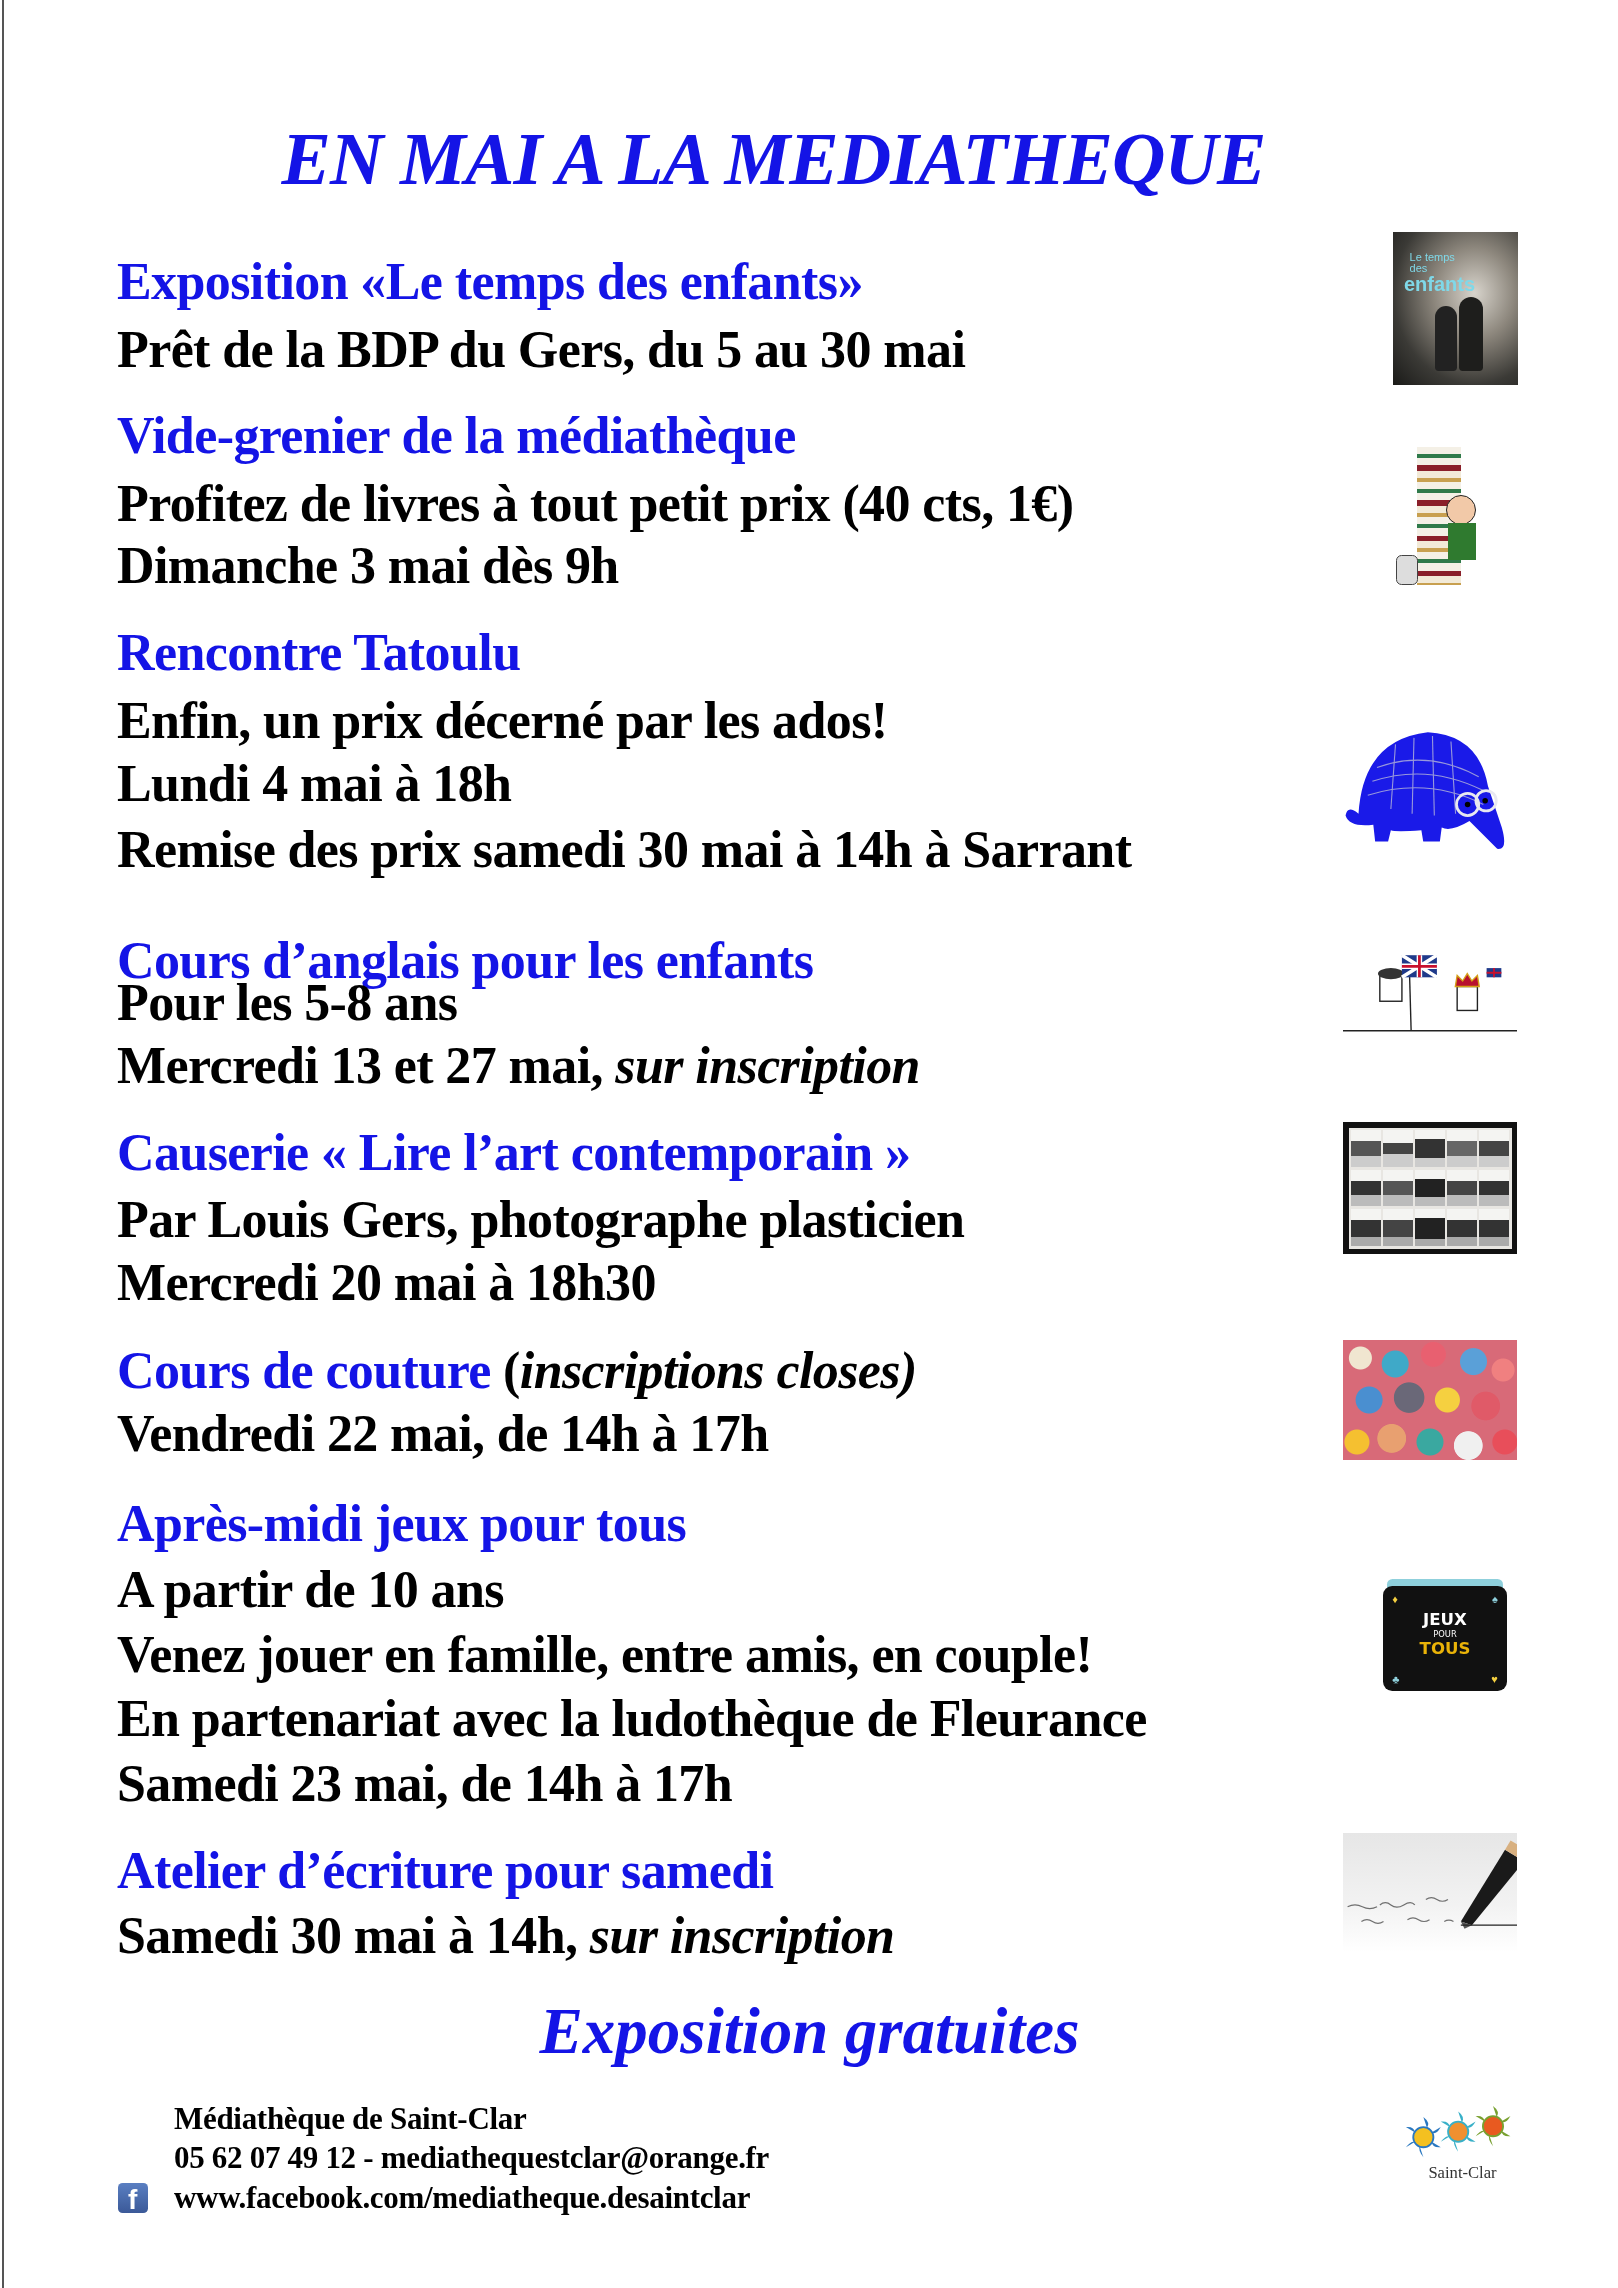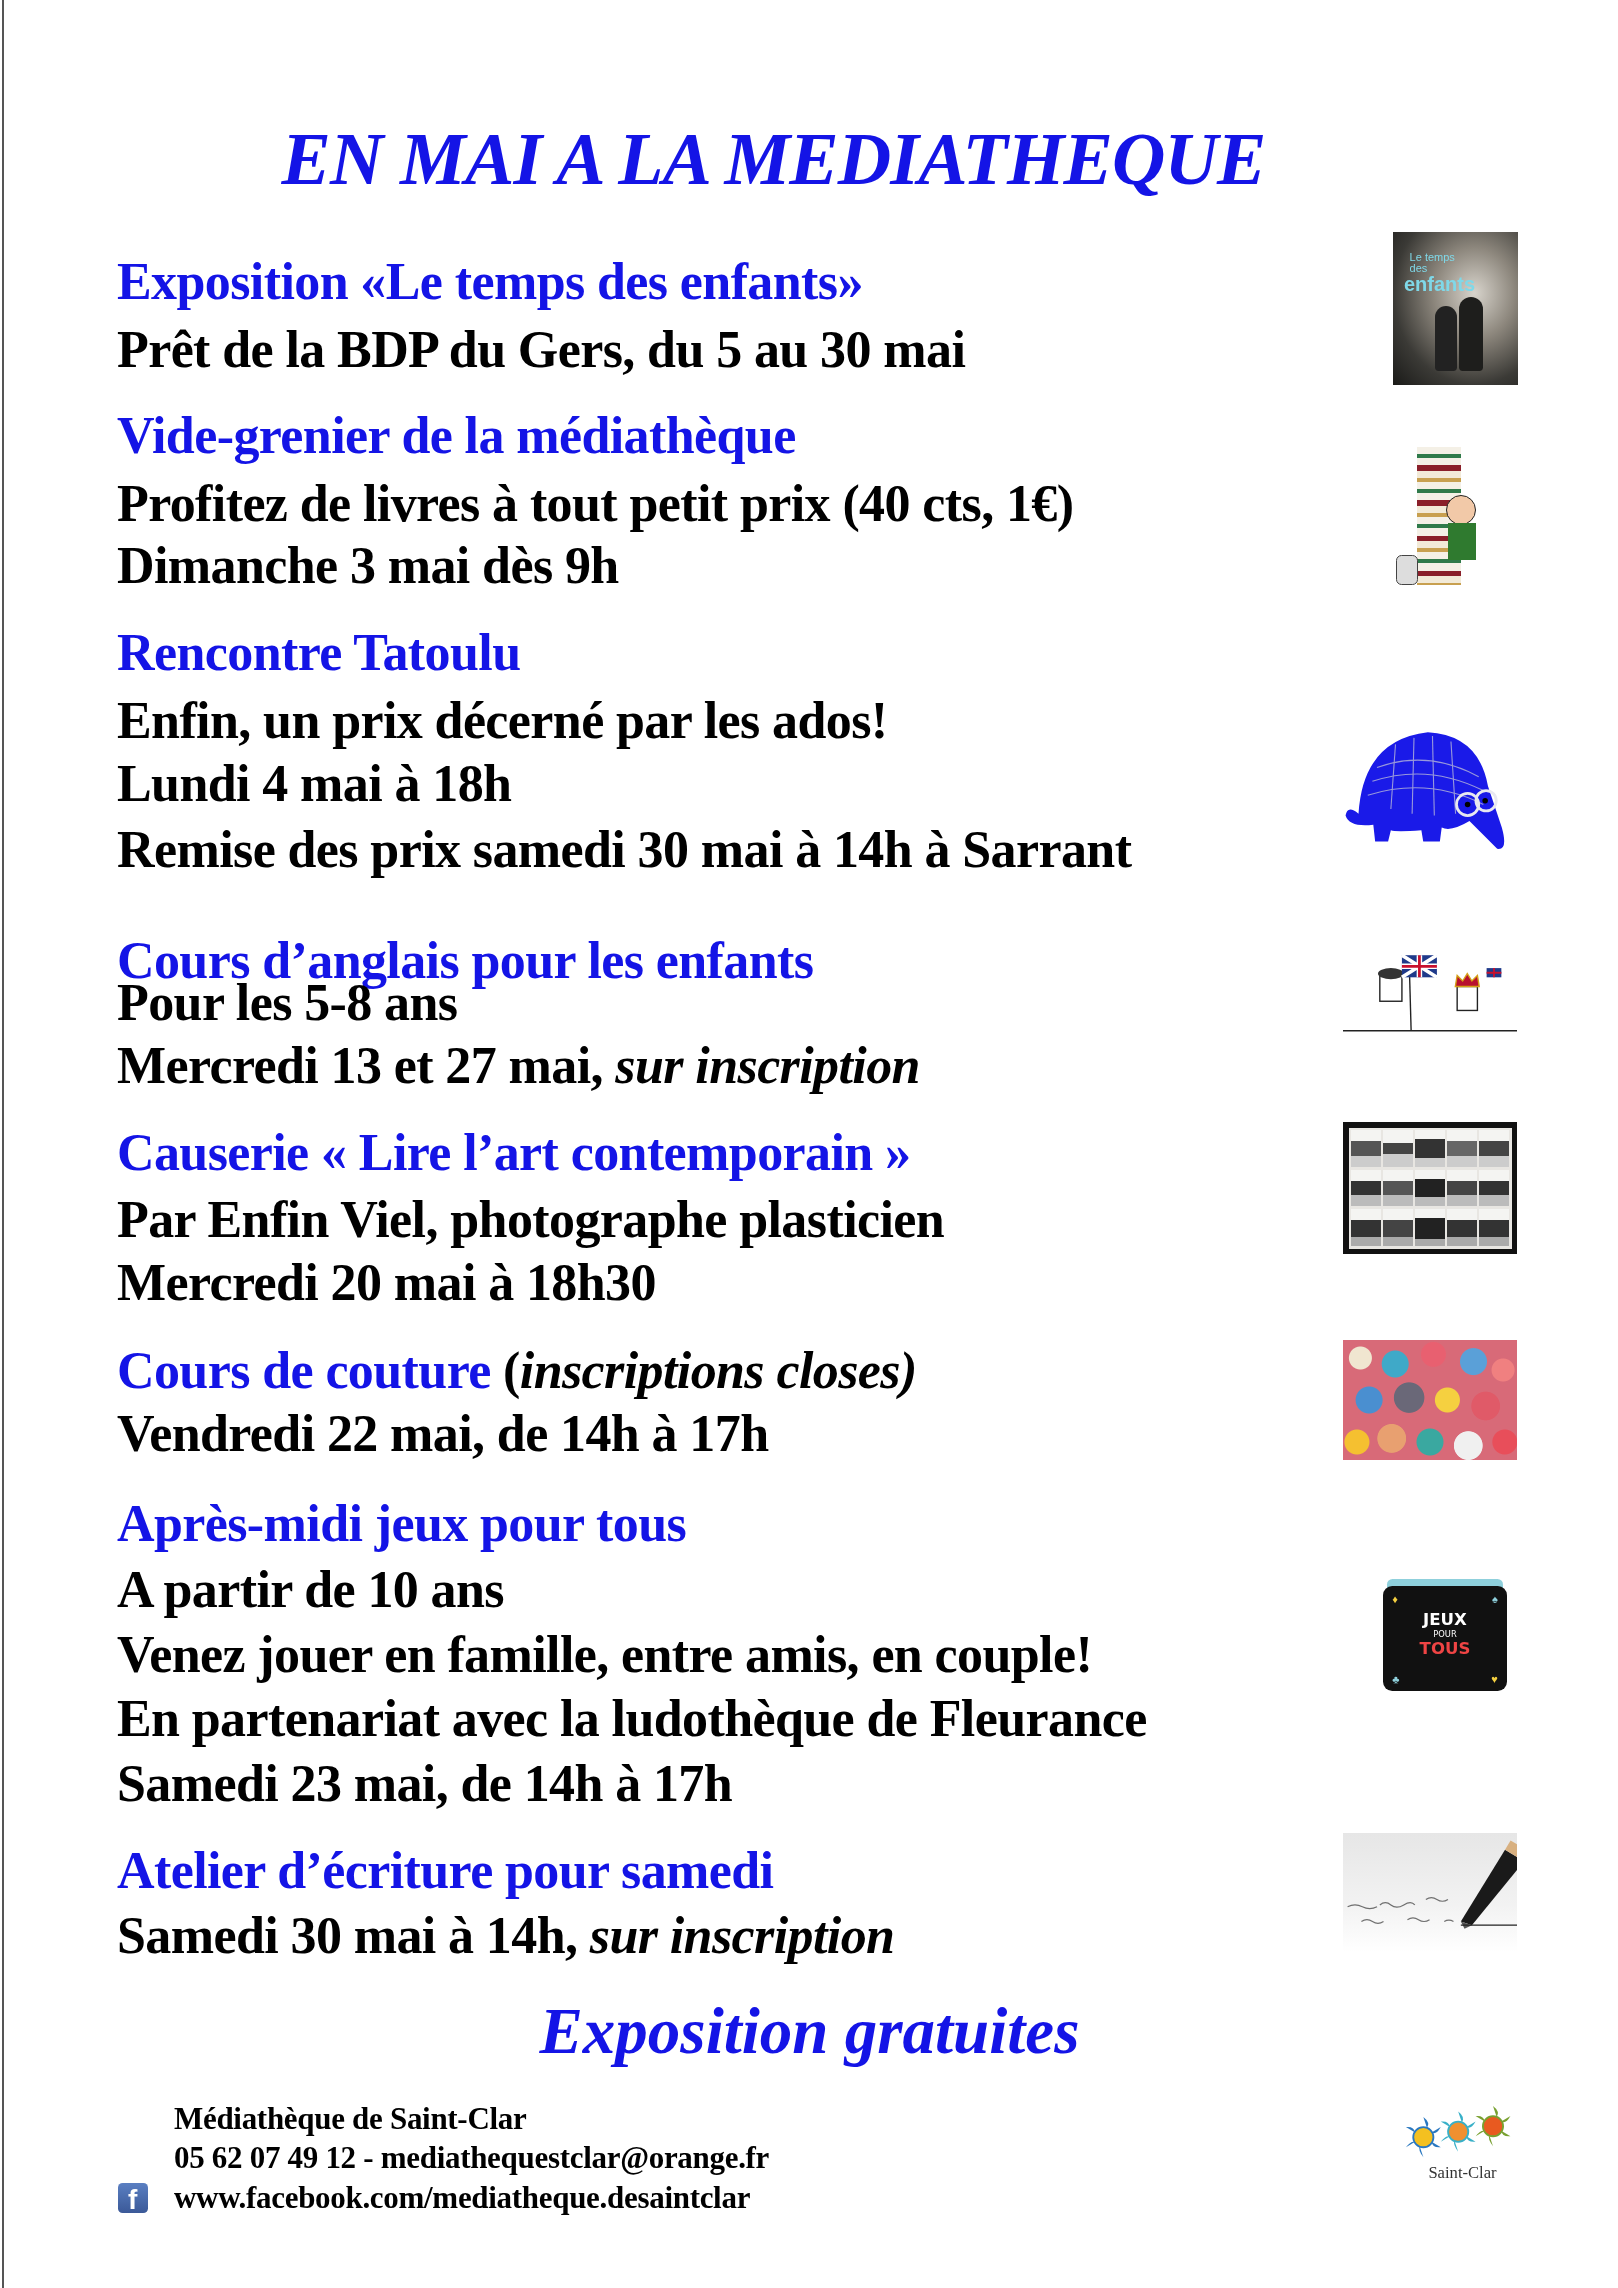"Par Enfin Viel, photographe plasticien" div.line { text: Enfin Viel -> Louis Gers }
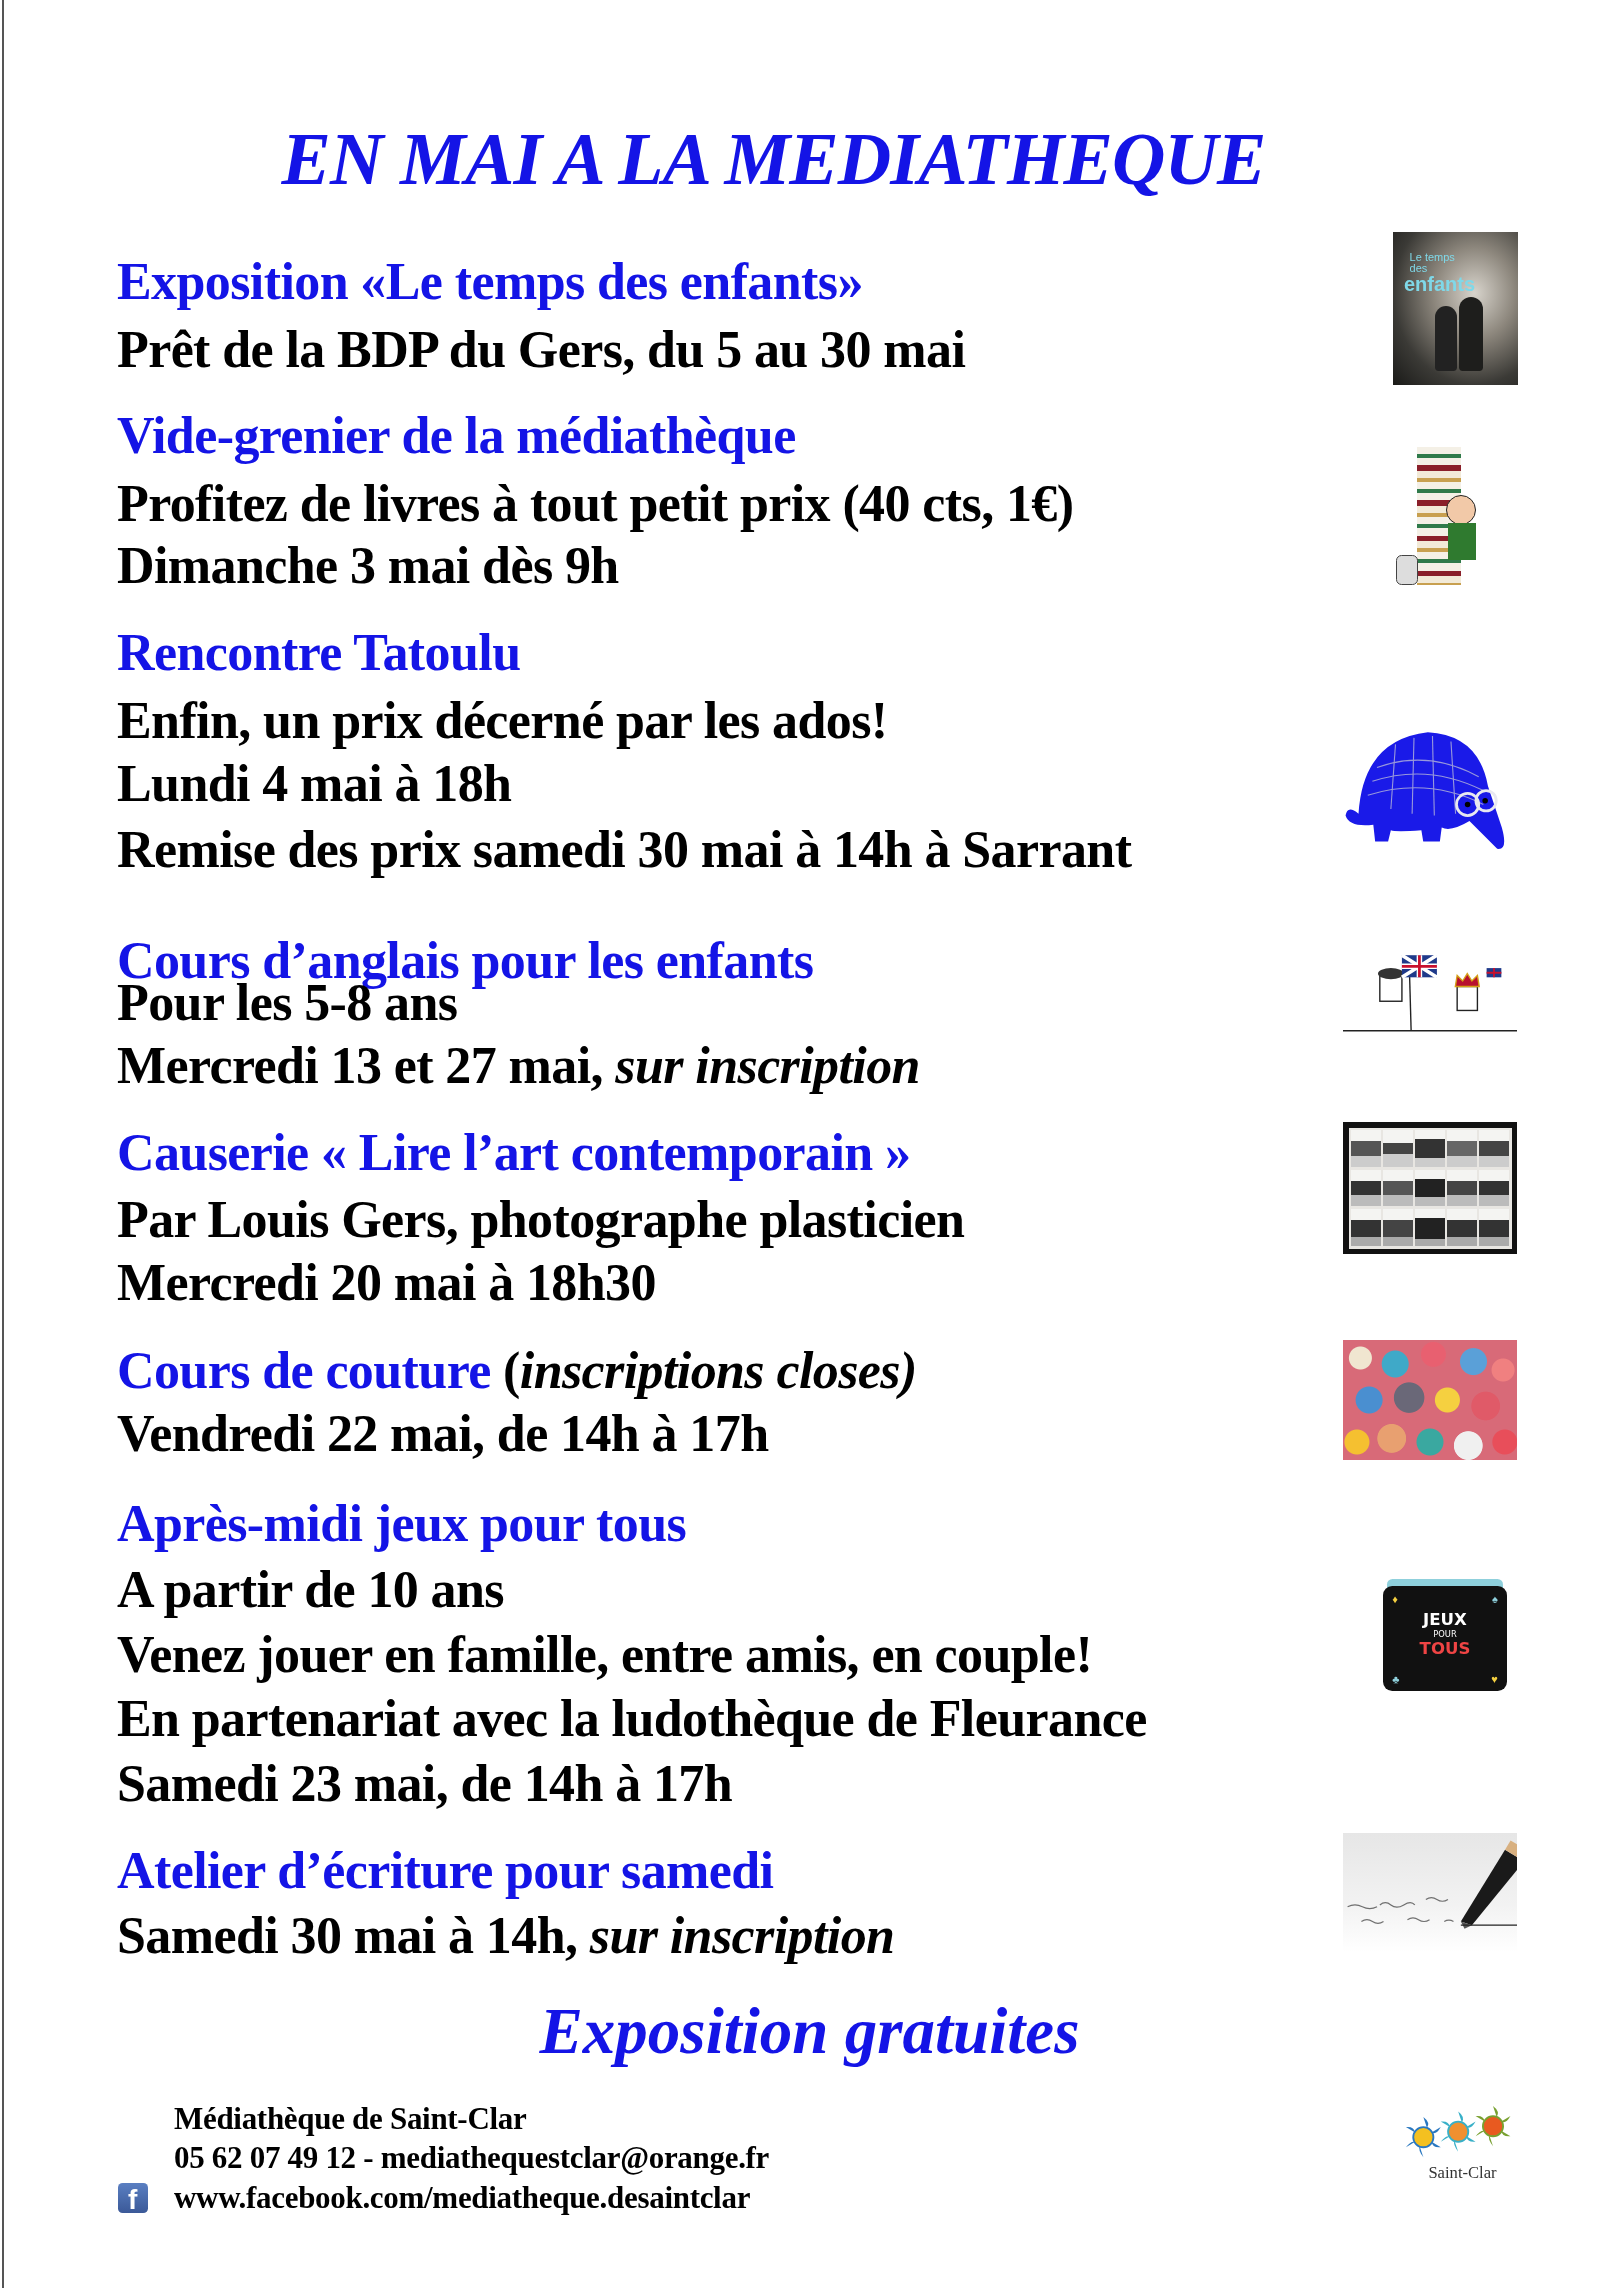"TOUS" div { color: #ef4444 -> #eab308 }
